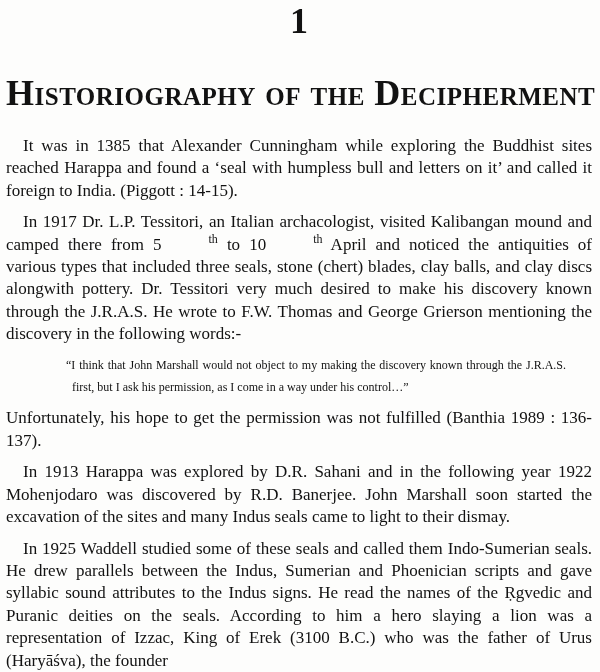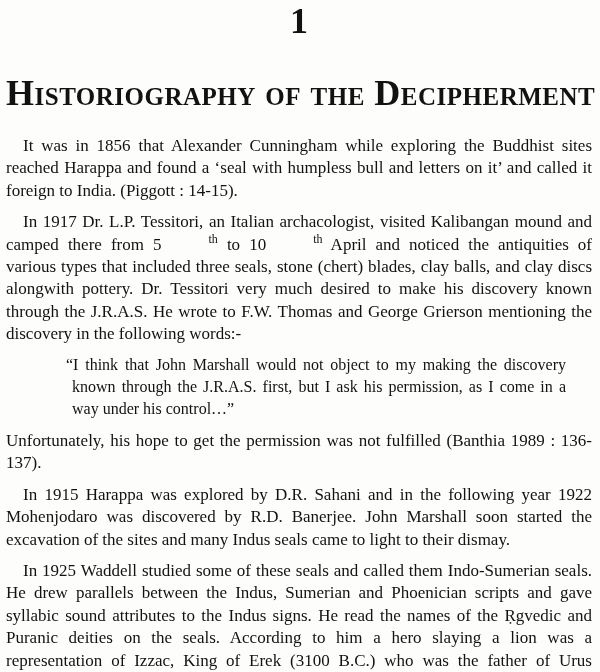"It was in 1856 that" p.body { text: 1856 -> 1385 }
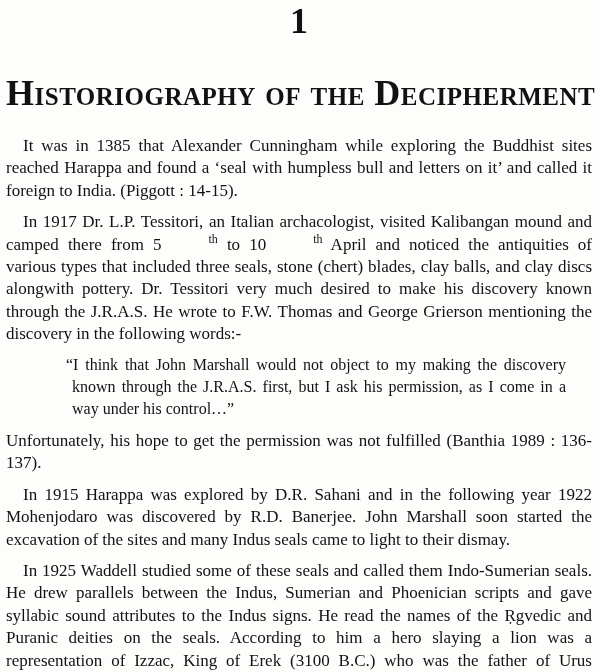"“I think that John Marshall" blockquote.letter-quote { font-size: 16px -> 12px }
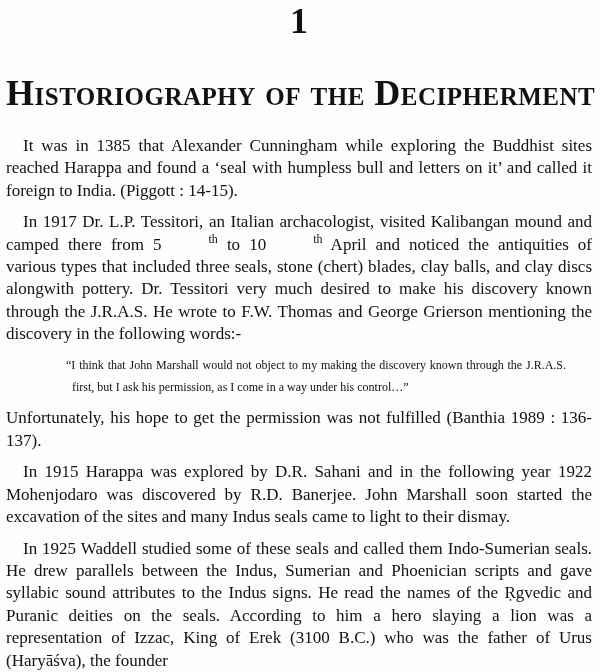"In 1915 Harappa was explored" p.body { text: 1915 -> 1913 }
